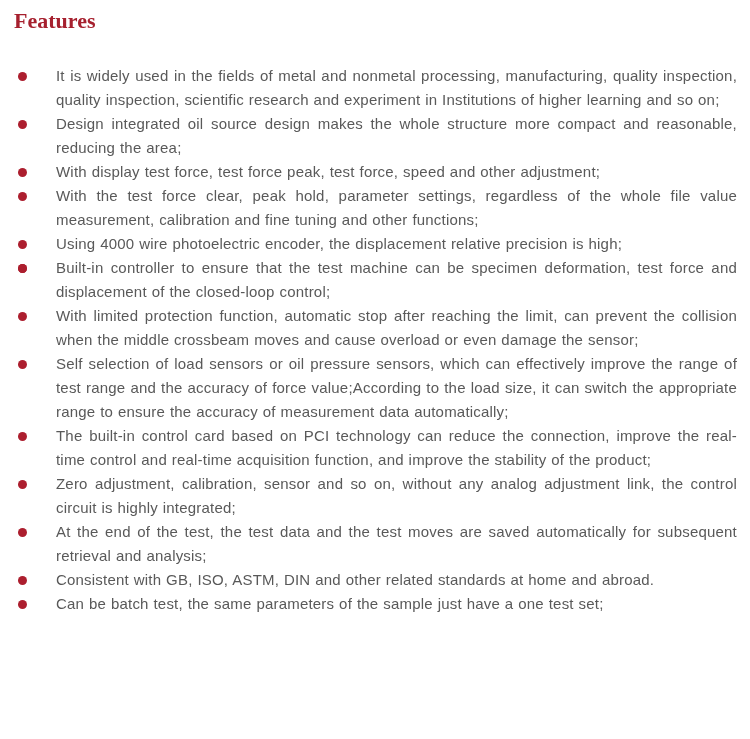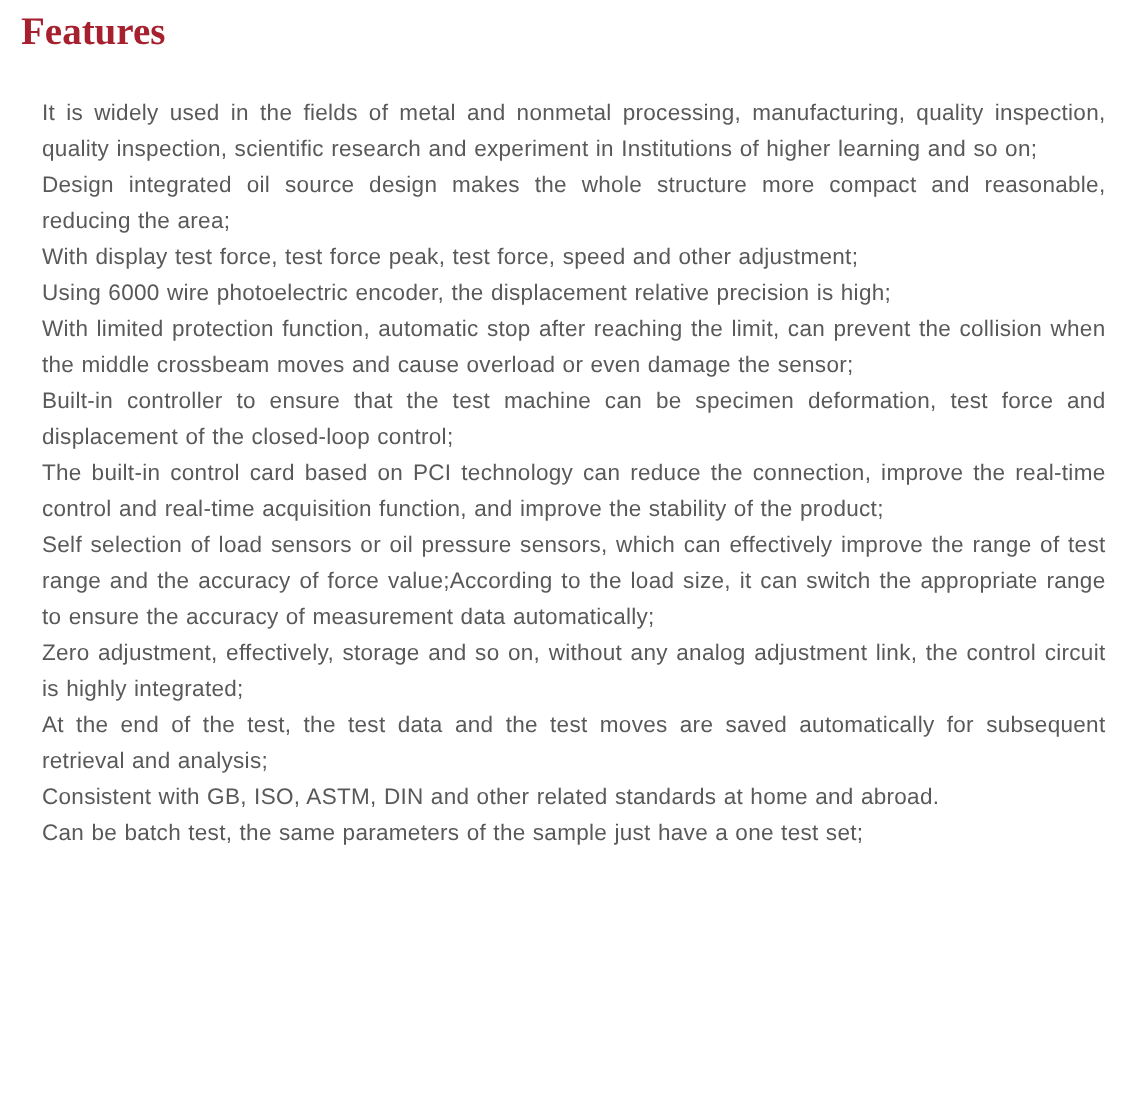"Features" .title { font-size: 26px -> 22px }
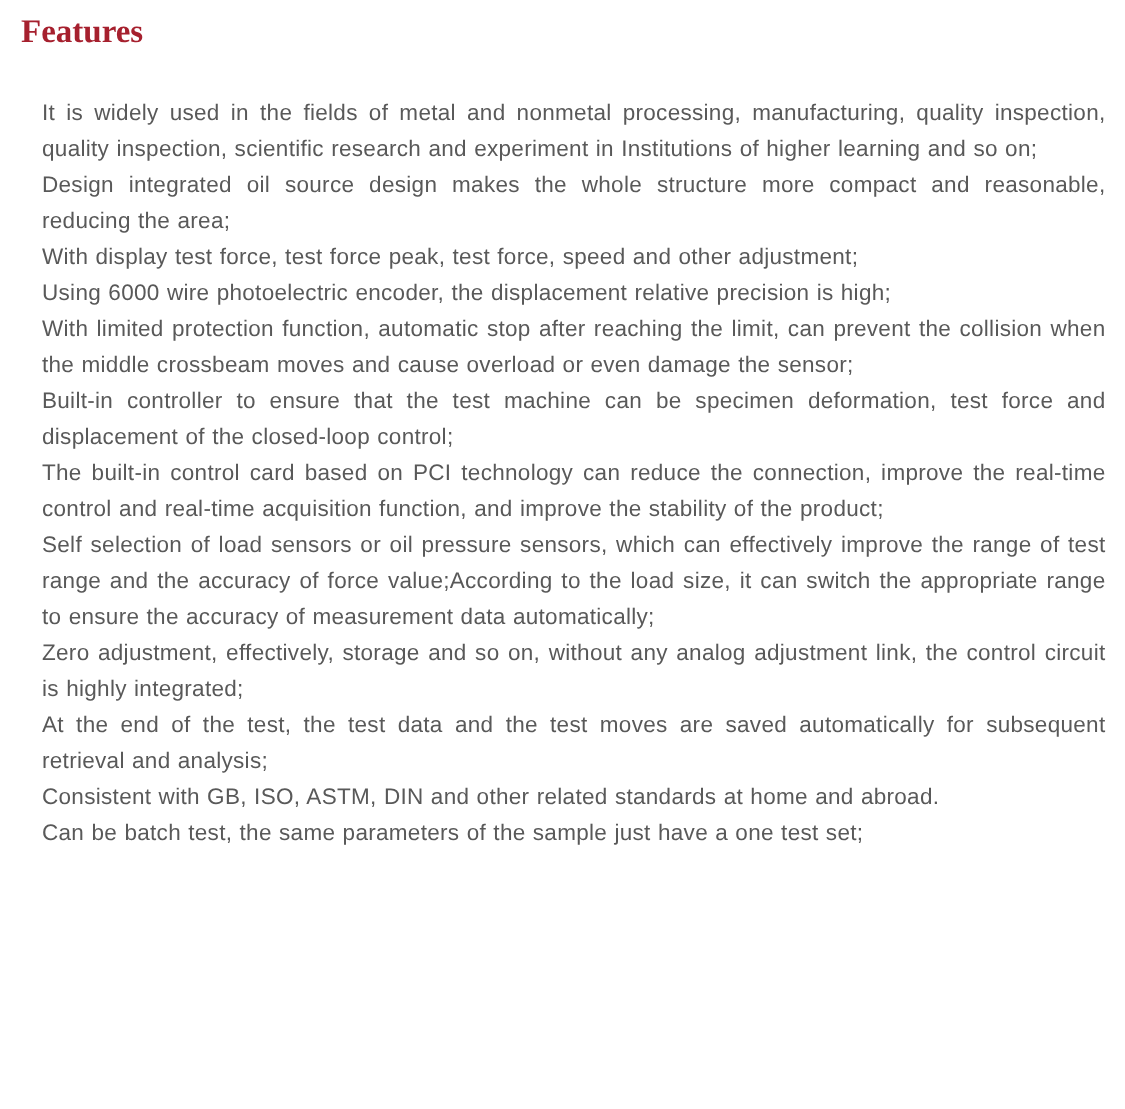"It is widely used in" .list { margin: 30px 13px 0 28px -> 30px 13px 0 56px }
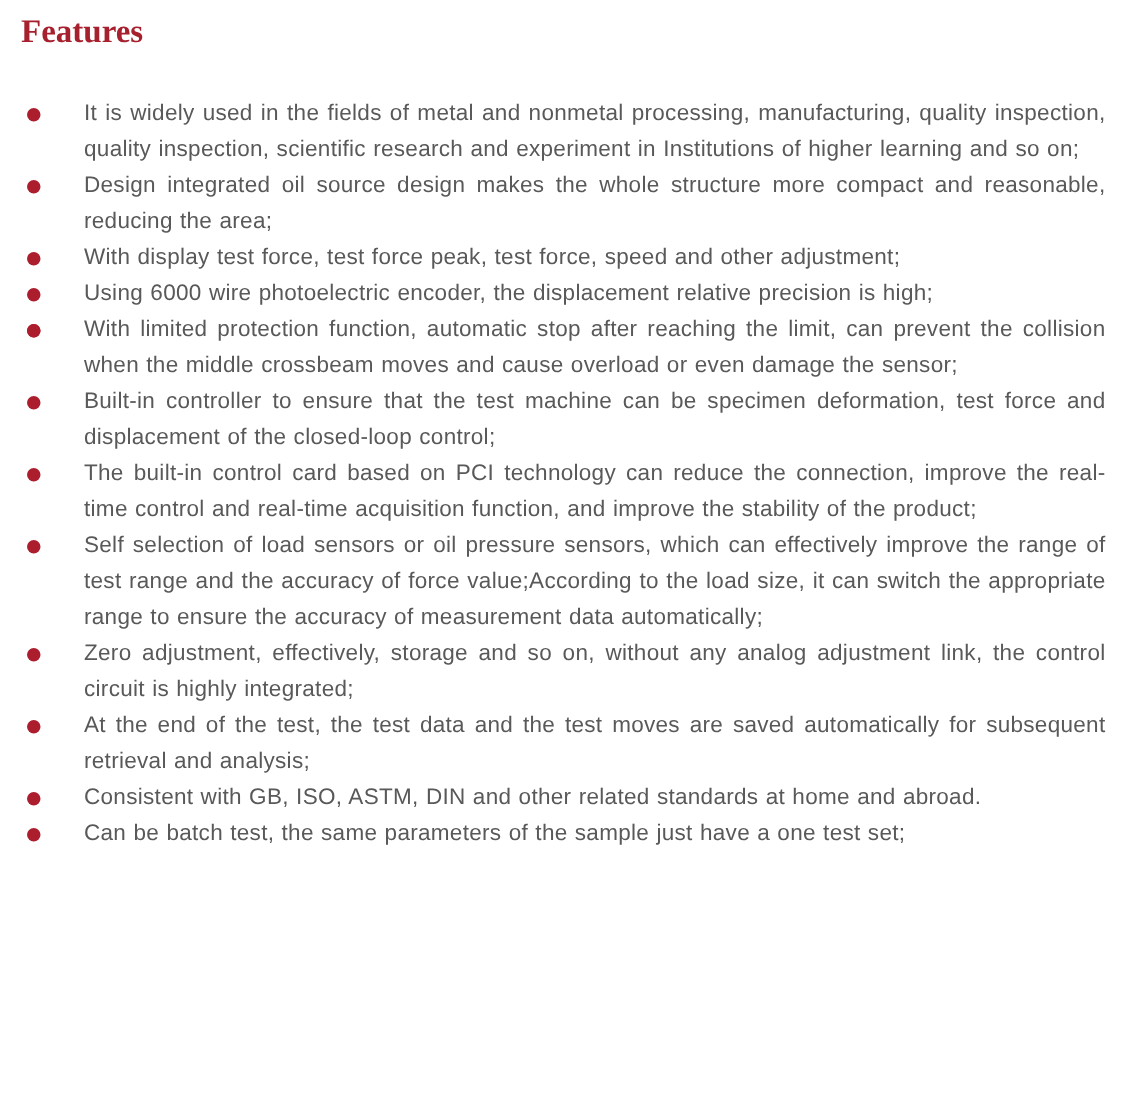"With the test force clear," div.item { html: none -> <div><span></span><span>With the test force clear, peak hold, parameter settings, regardless of the whole file value measurement, calibration and fine tuning and other functions;</span></div> }
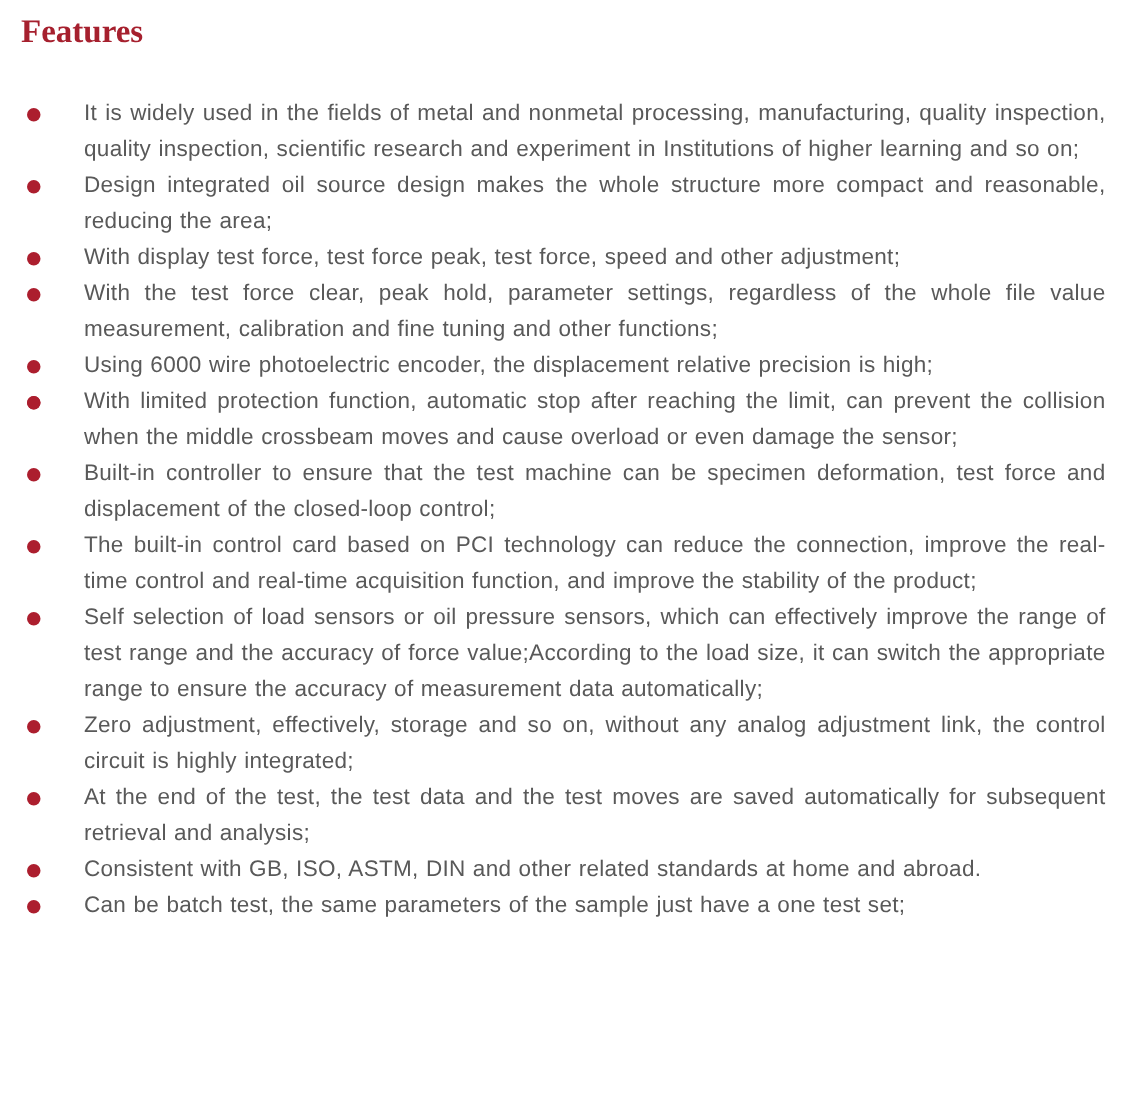"Using 6000 wire photoelectric encoder," span { text: 6000 -> 4000 }
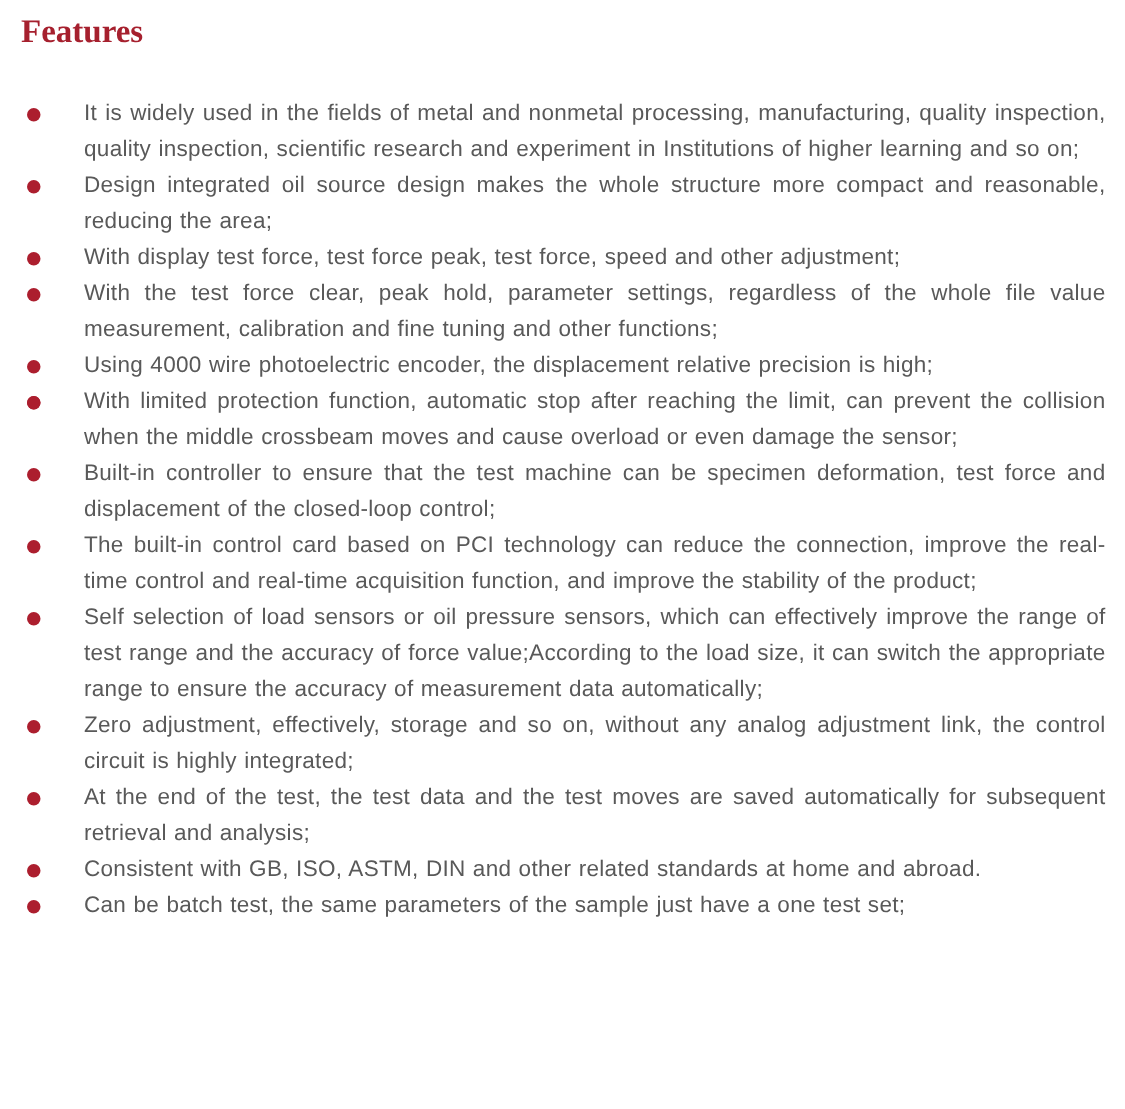"With limited protection function," div.item { order: before "Built-in controller to ensure that" -> after "Built-in controller to ensure that" }
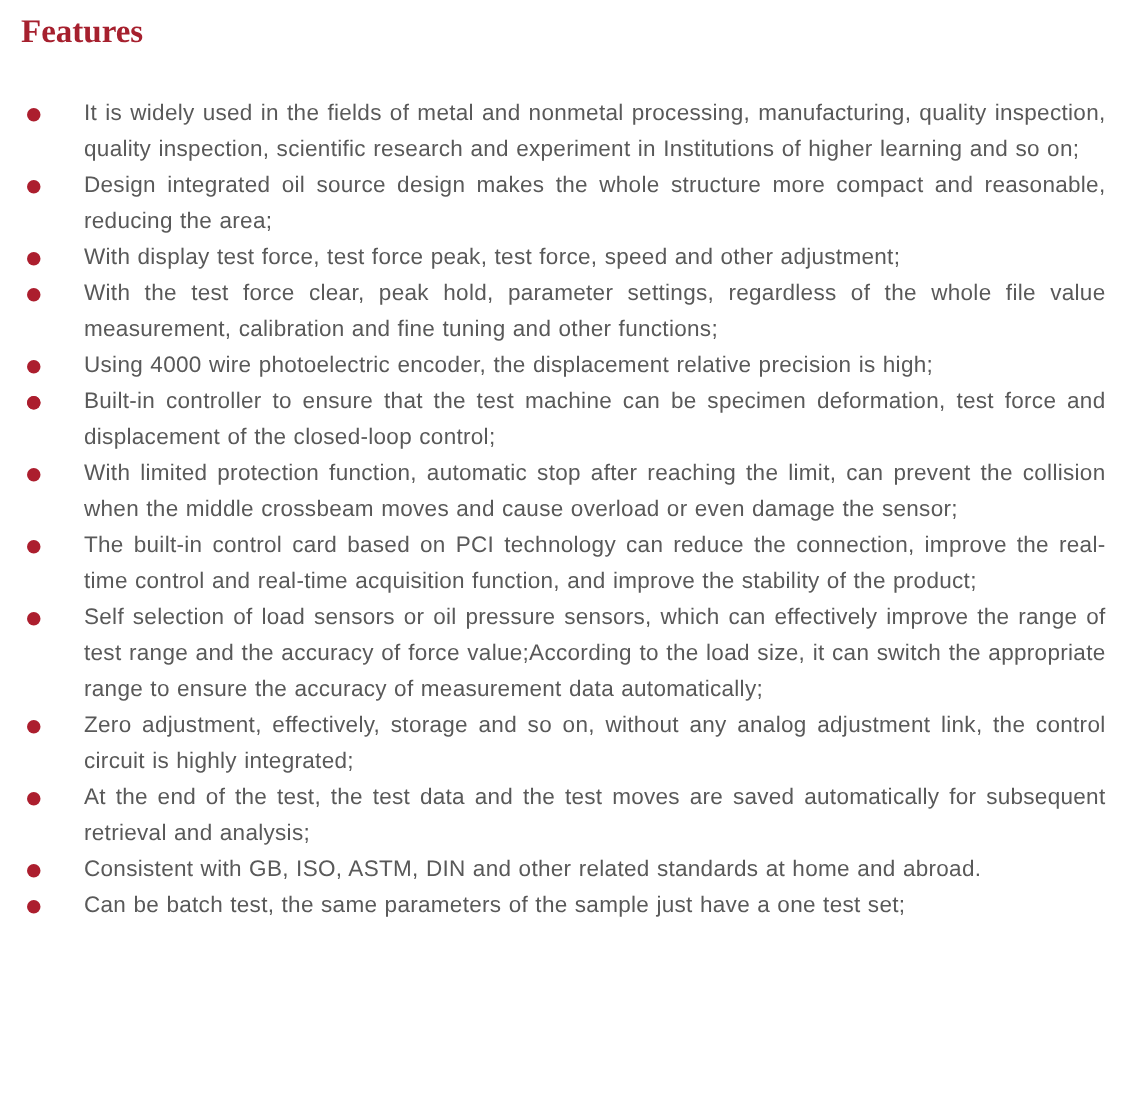"The built-in control card based" div.item { order: before "Self selection of load sensors" -> after "Self selection of load sensors" }
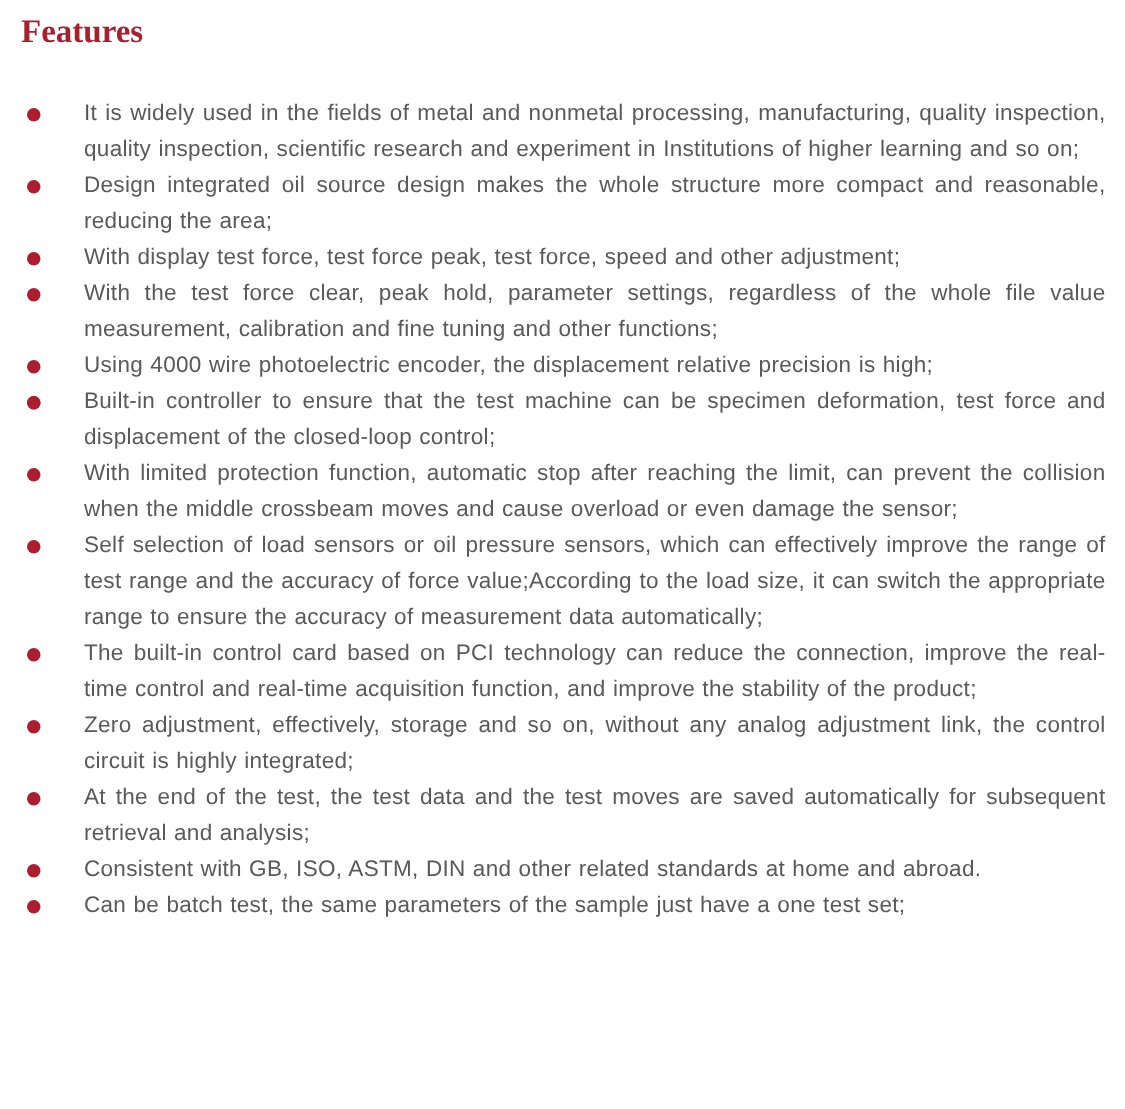"Zero adjustment, effectively, storage" span { text: effectively, storage -> calibration, sensor }
